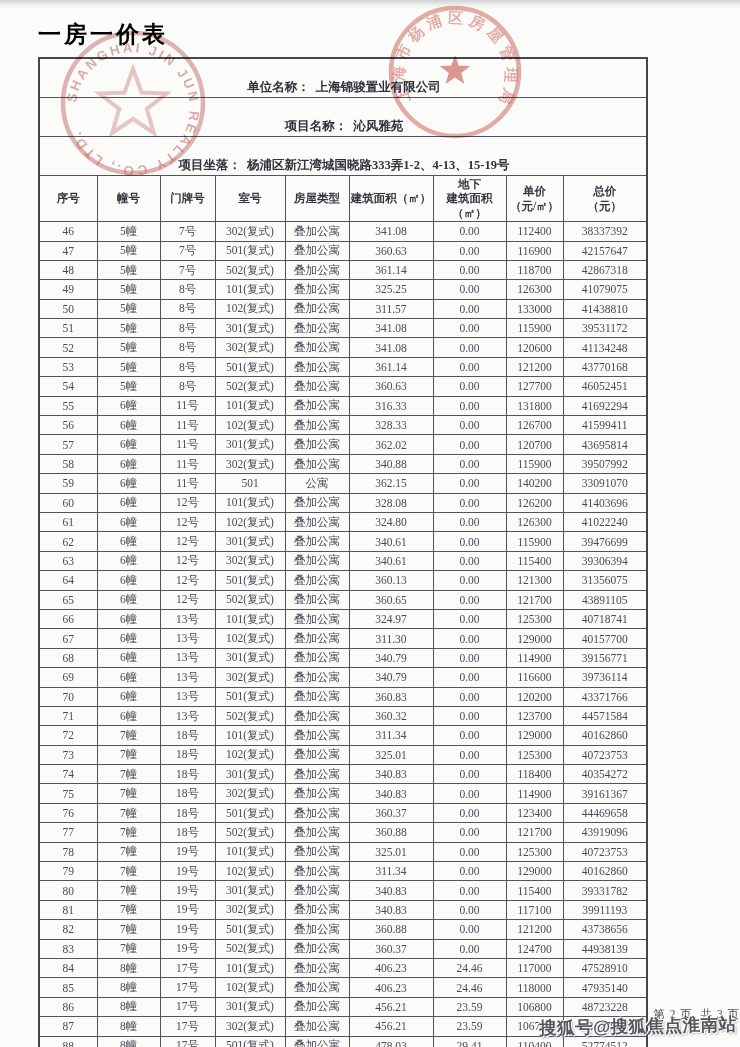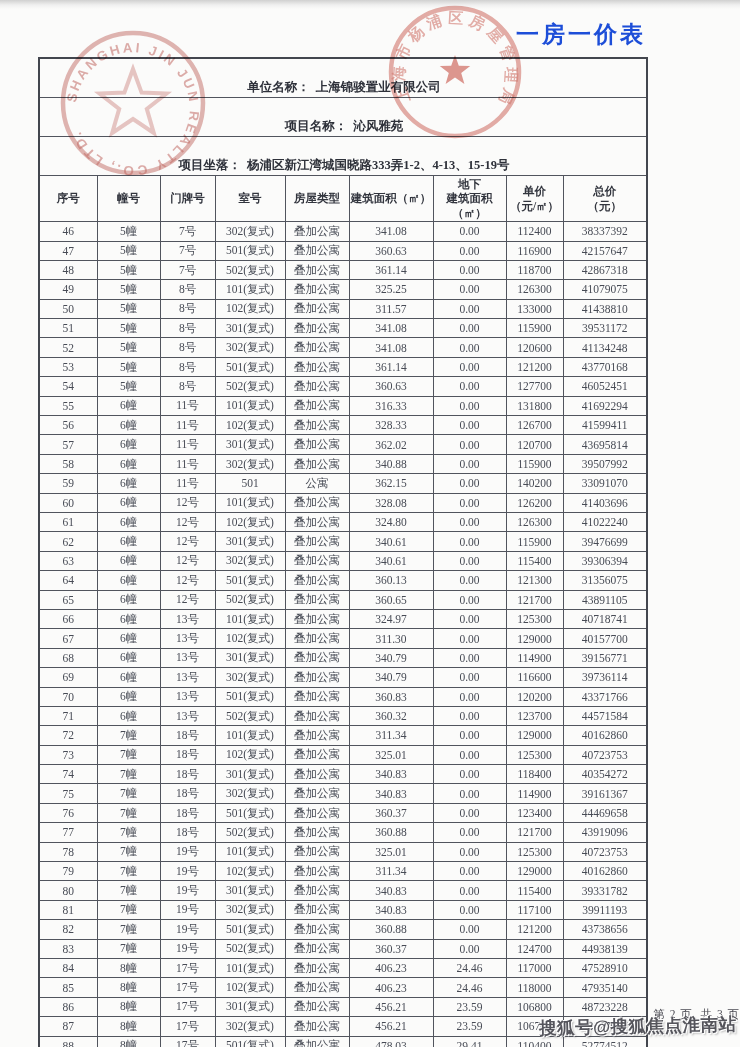"一房一价表" .doc-title { color: #1d4ed8 -> #000000; text-align: right -> left }
